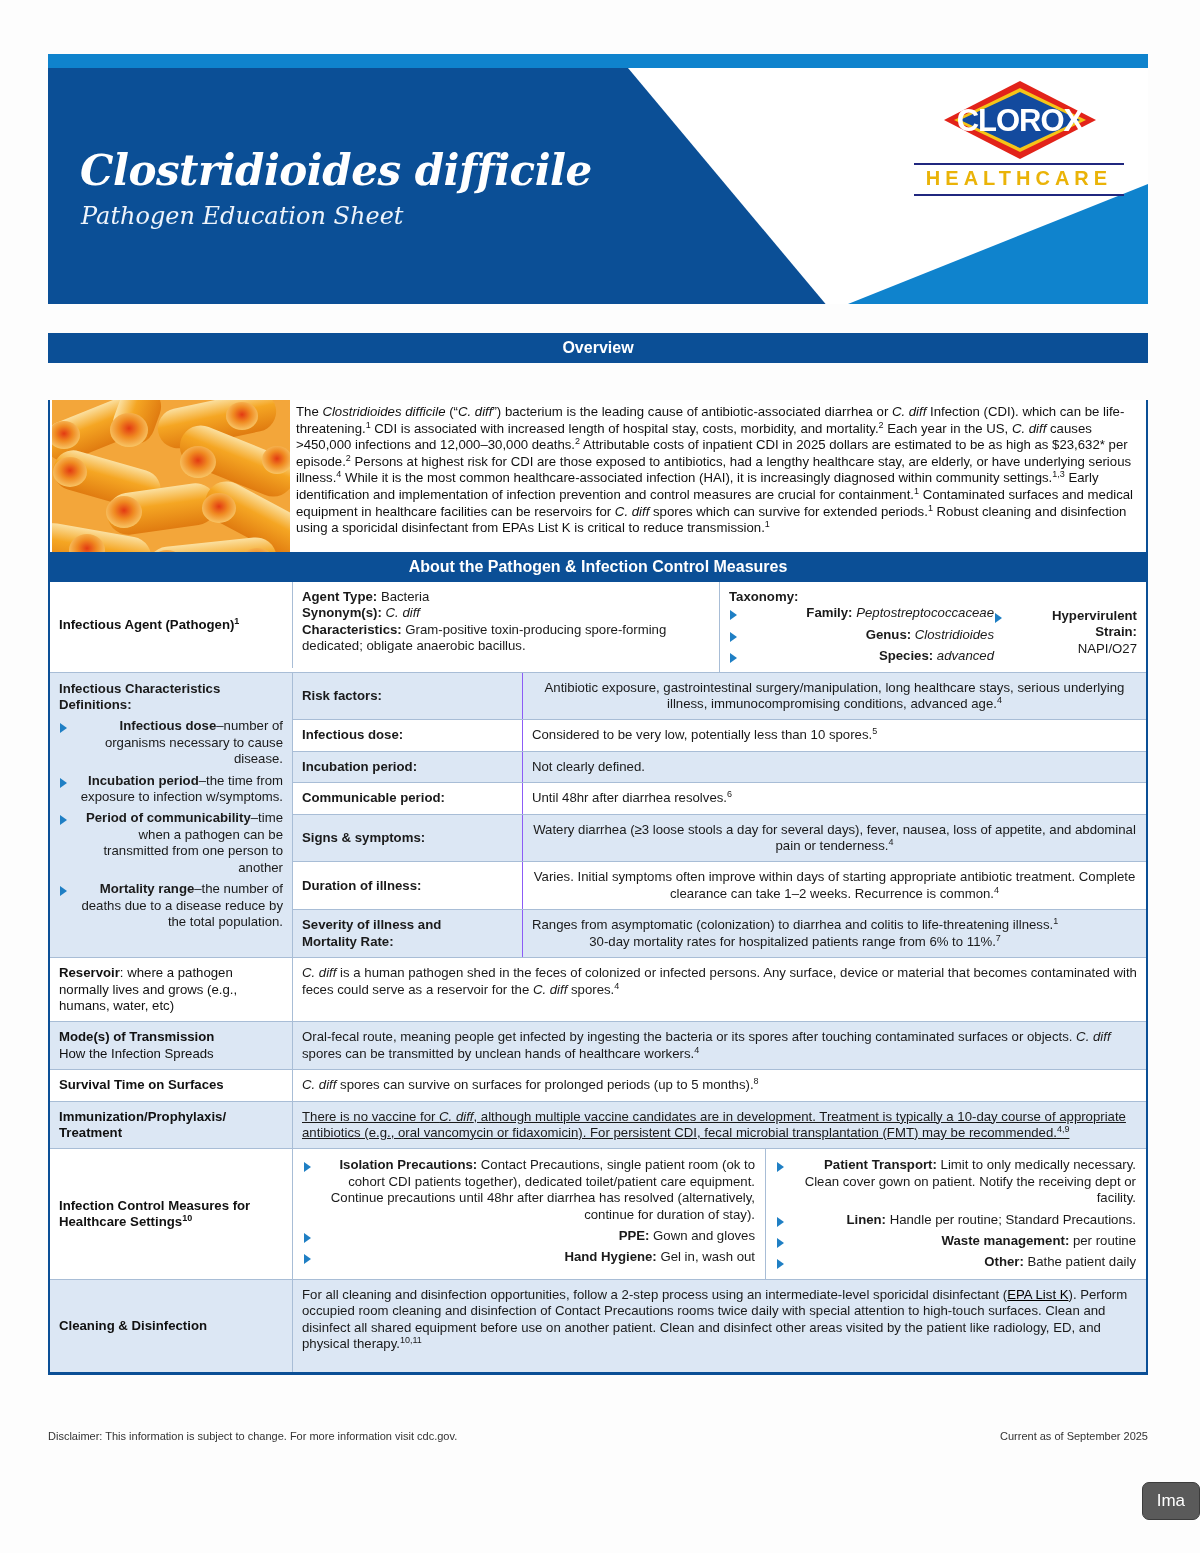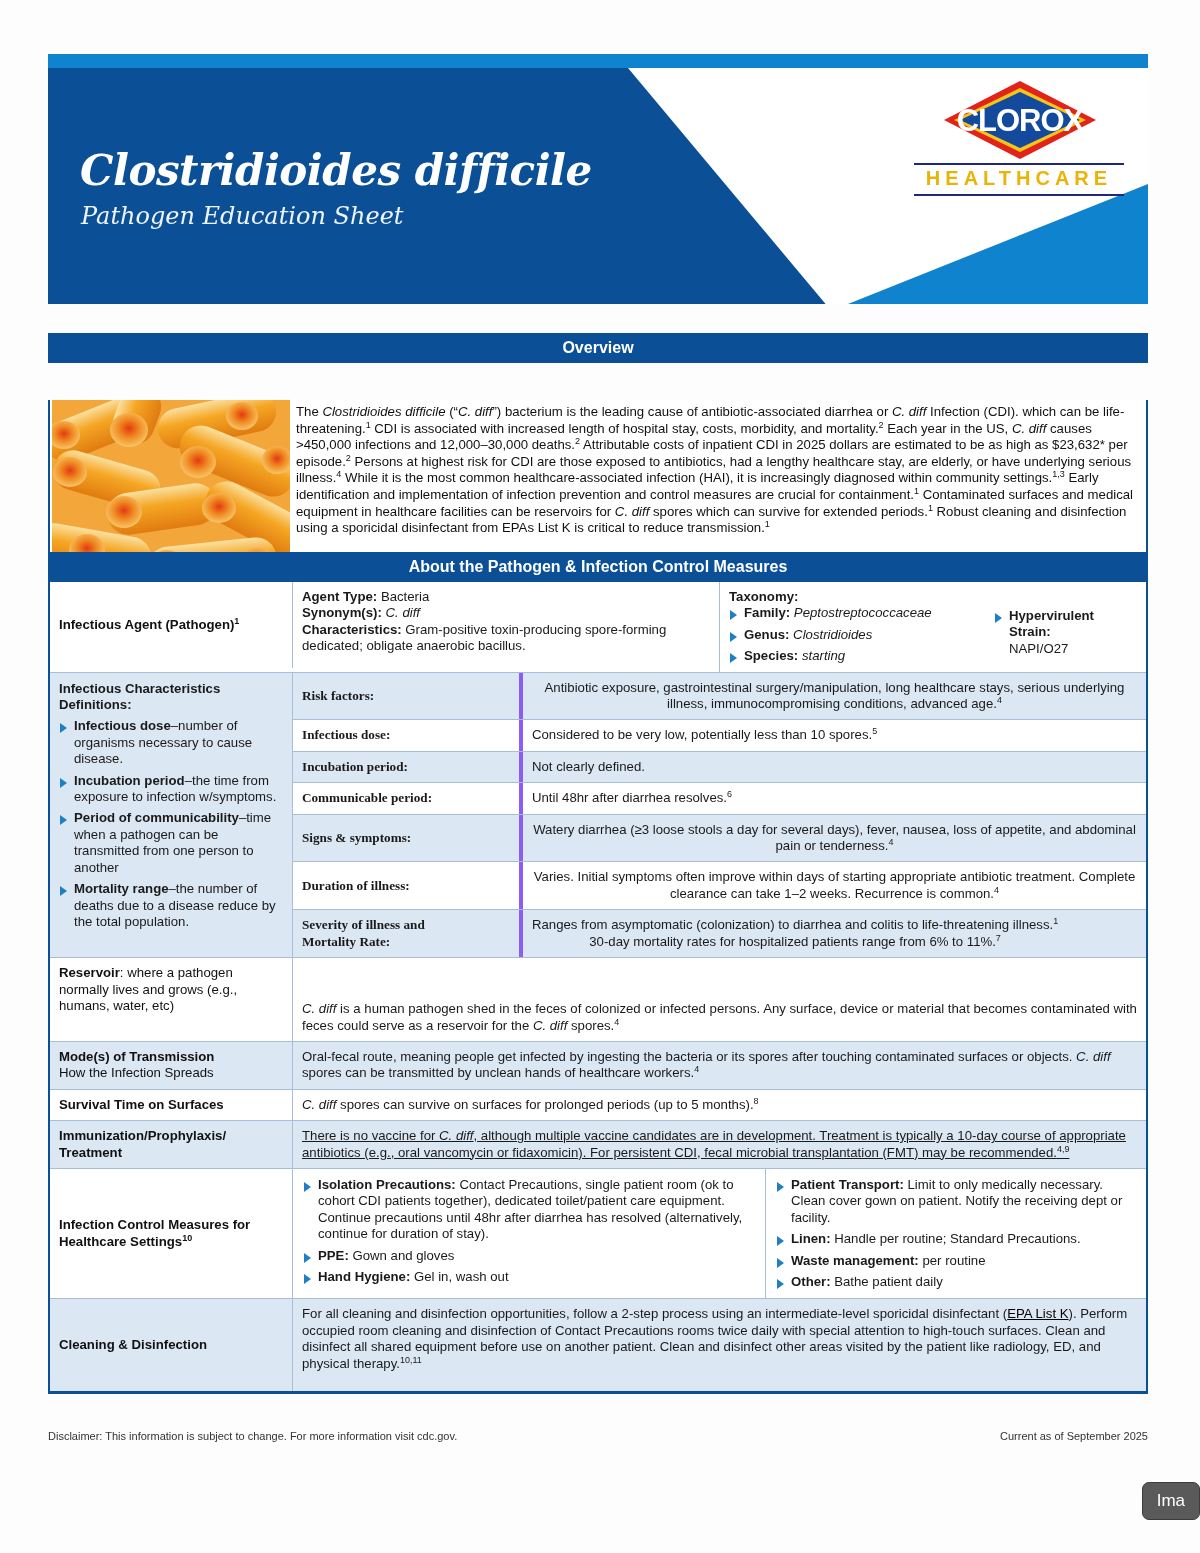"Family: Peptostreptococcaceae" .bul { text-align: none -> right }
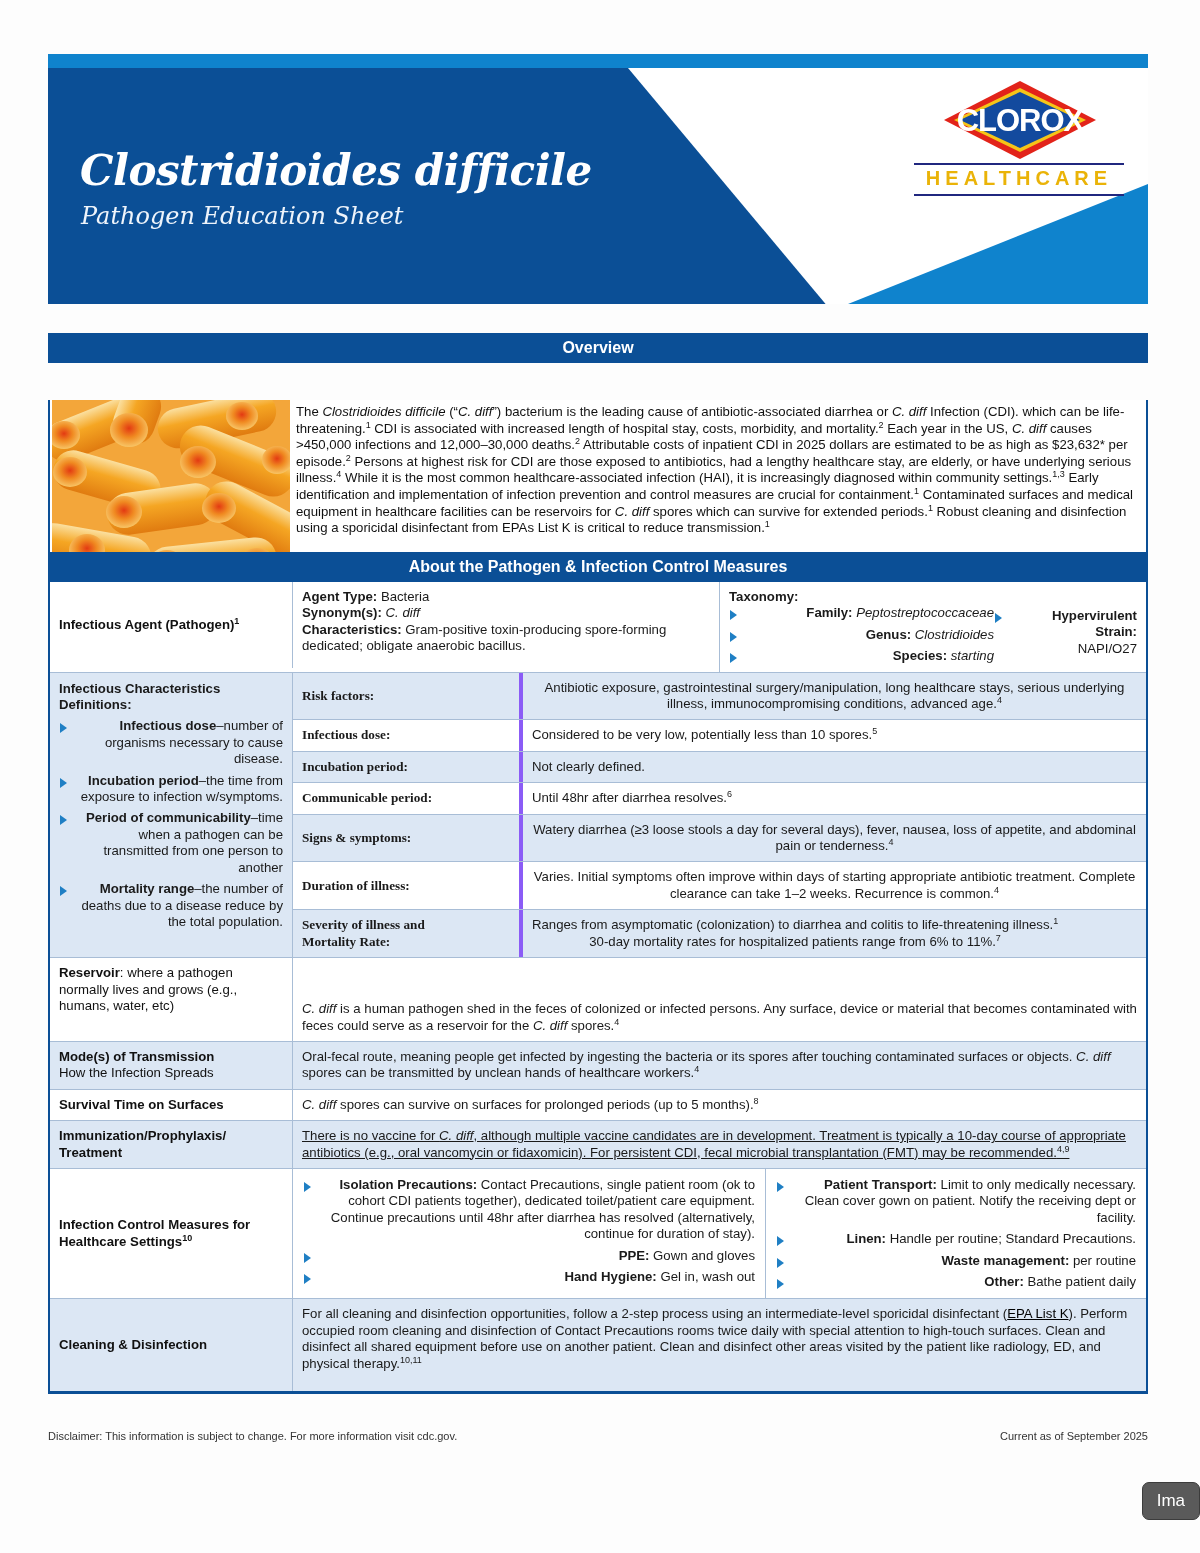"starting" span.i { text: starting -> advanced }
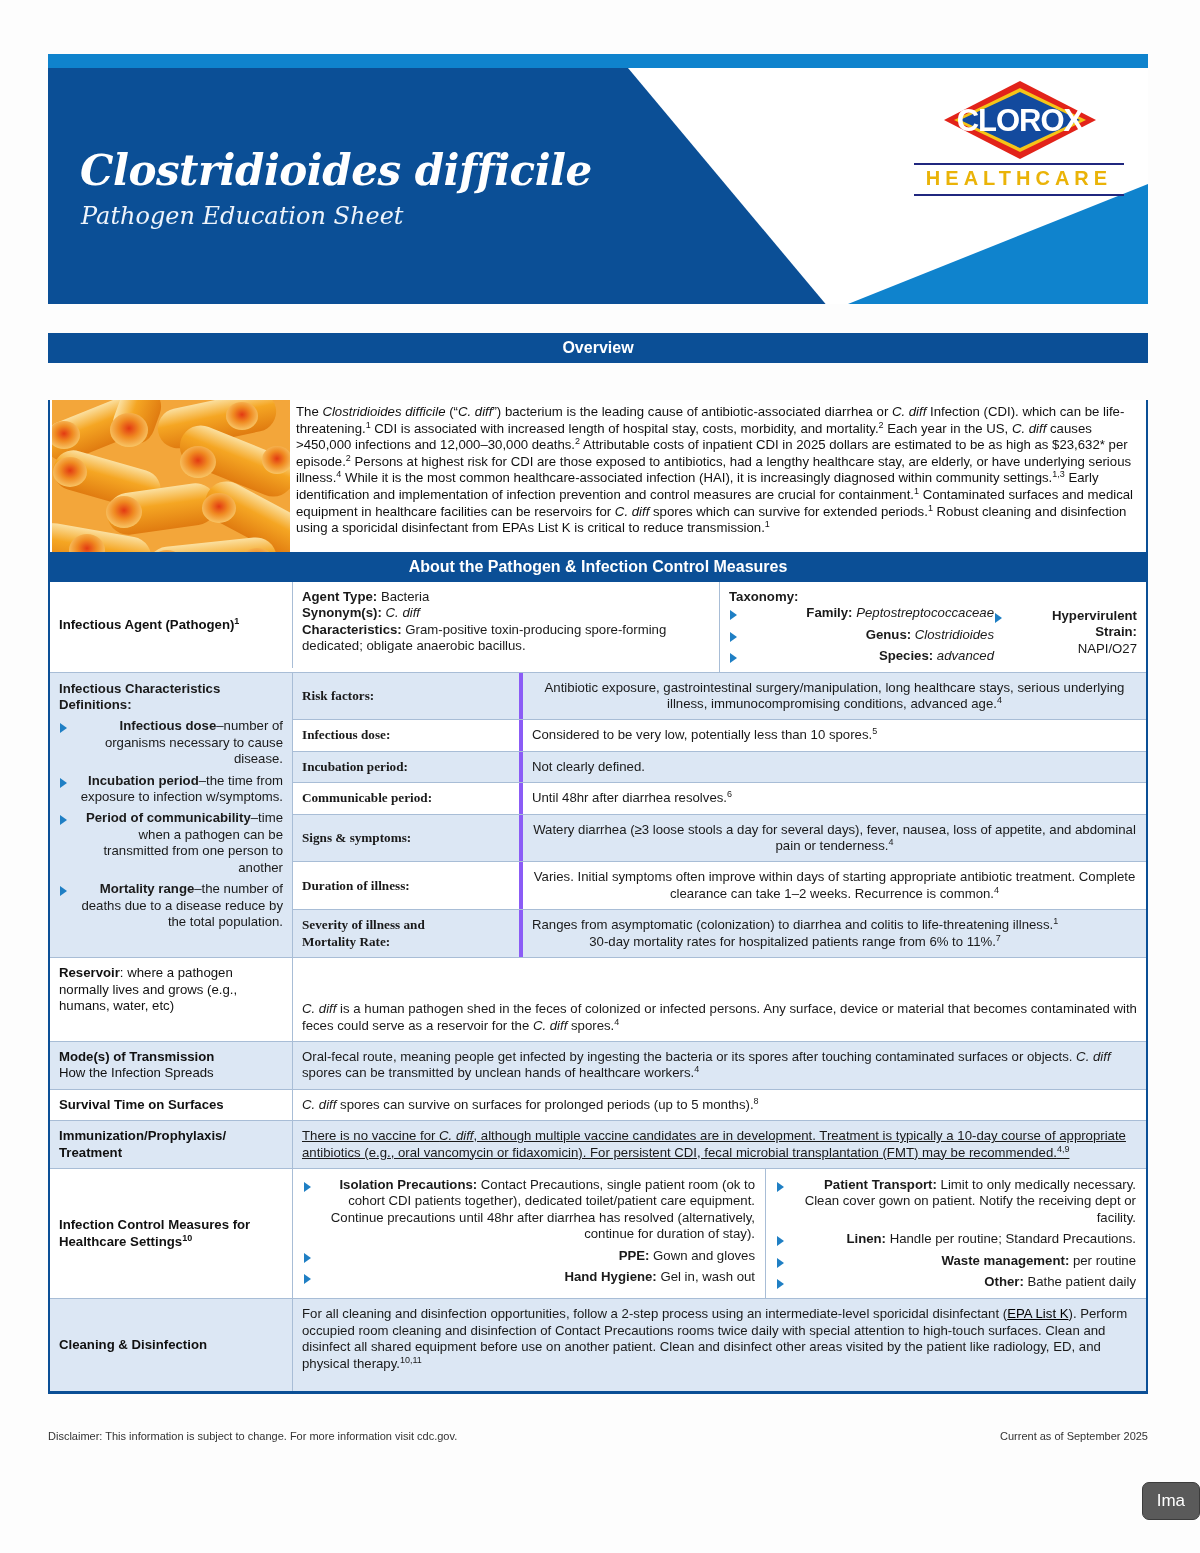"Risk factors:" .sub-lbl { border-right: 4px solid #8b5cf6 -> 1px solid #8b5cf6; font-family: Liberation Serif, serif -> none }
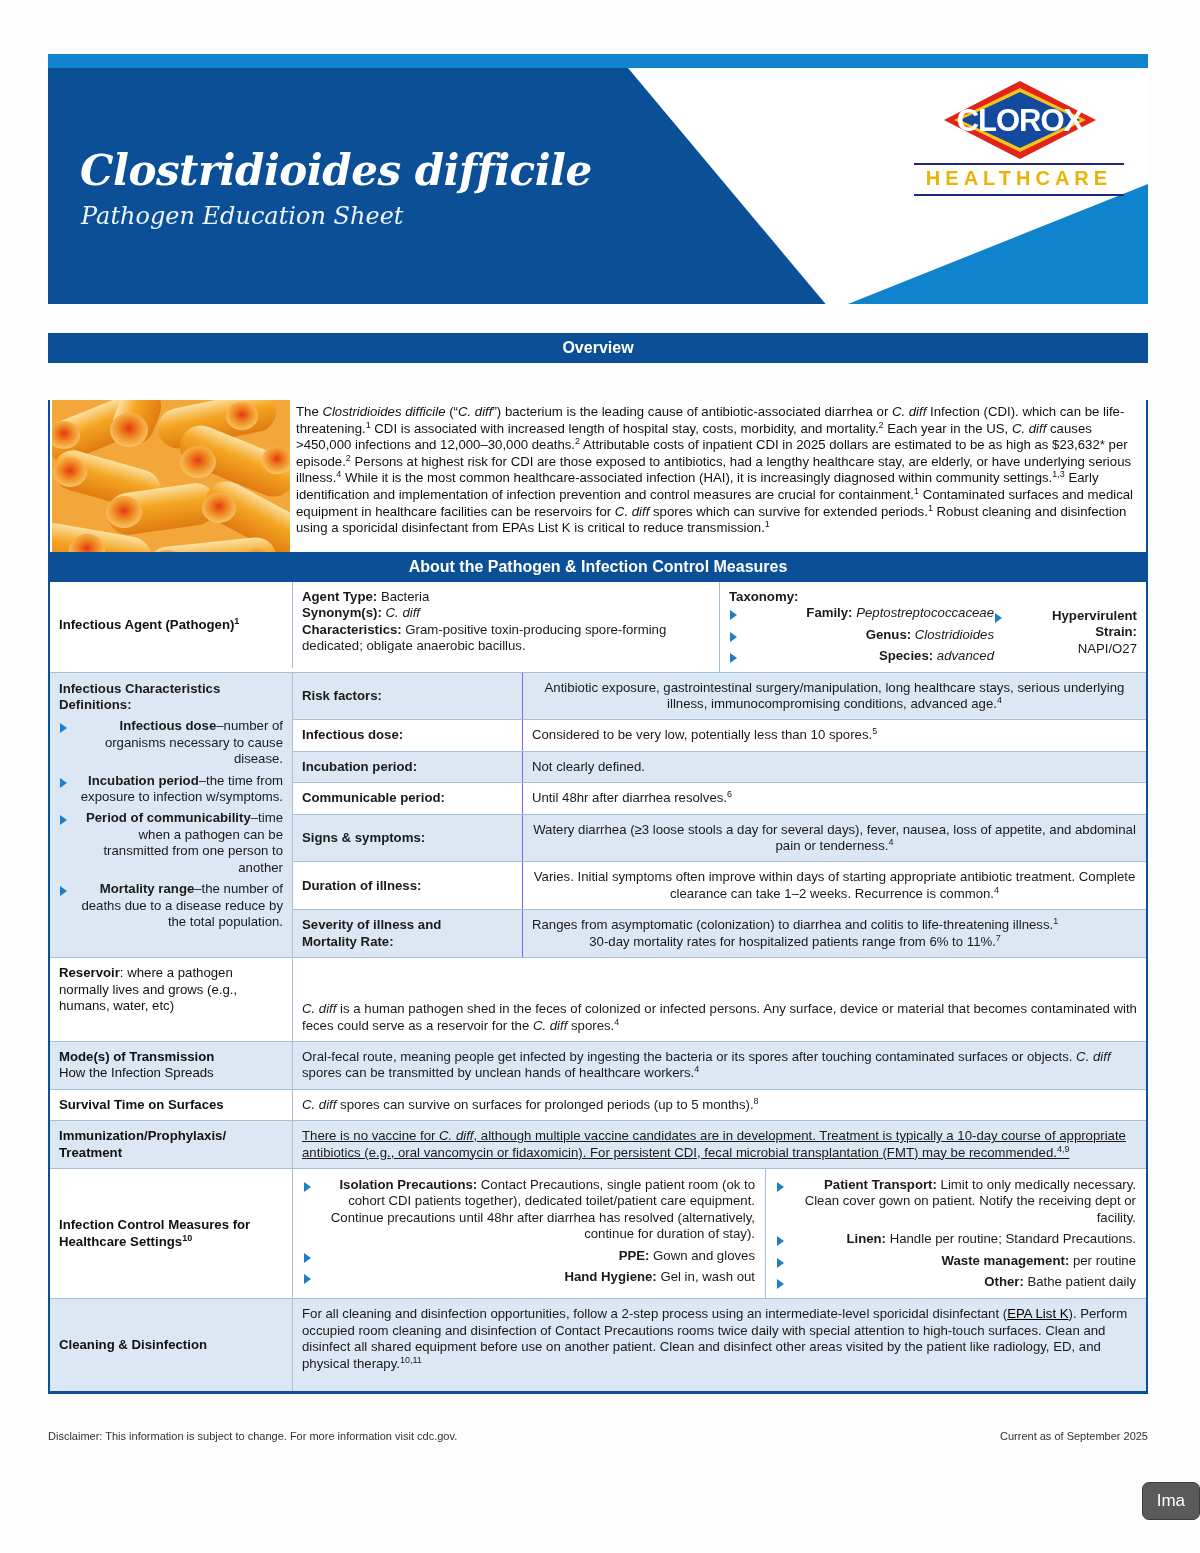"C. diff is a human" div.cell { margin-top: 36px -> none }
